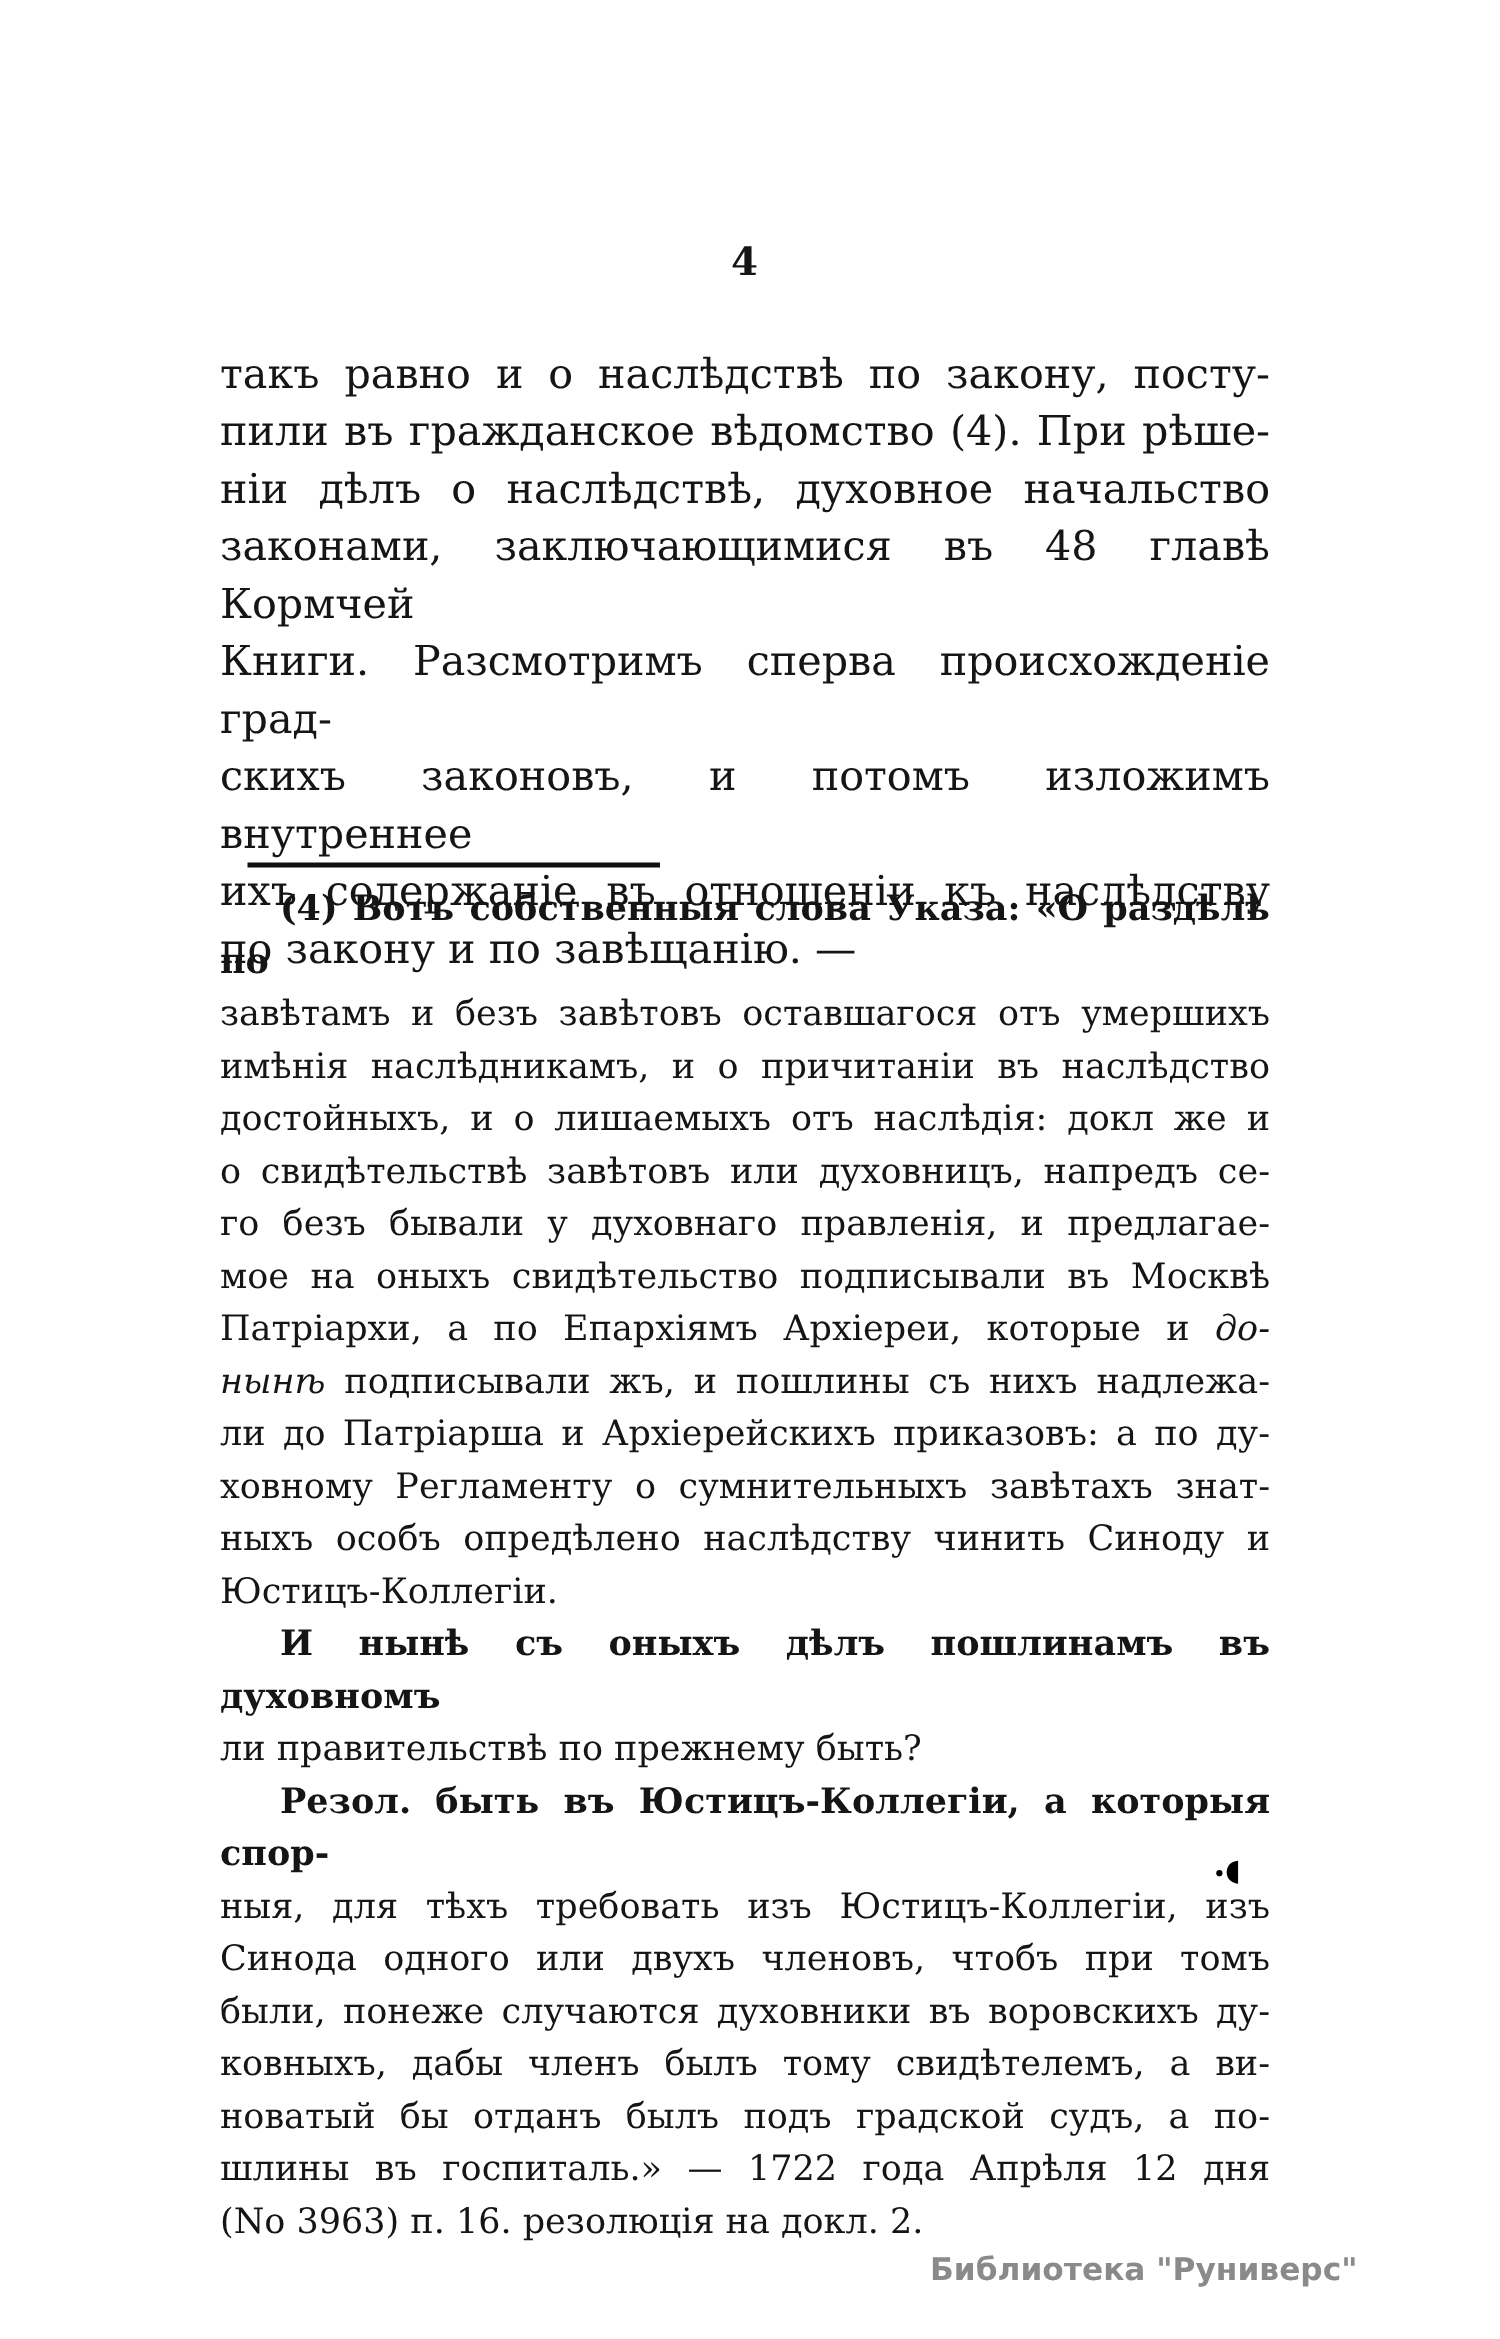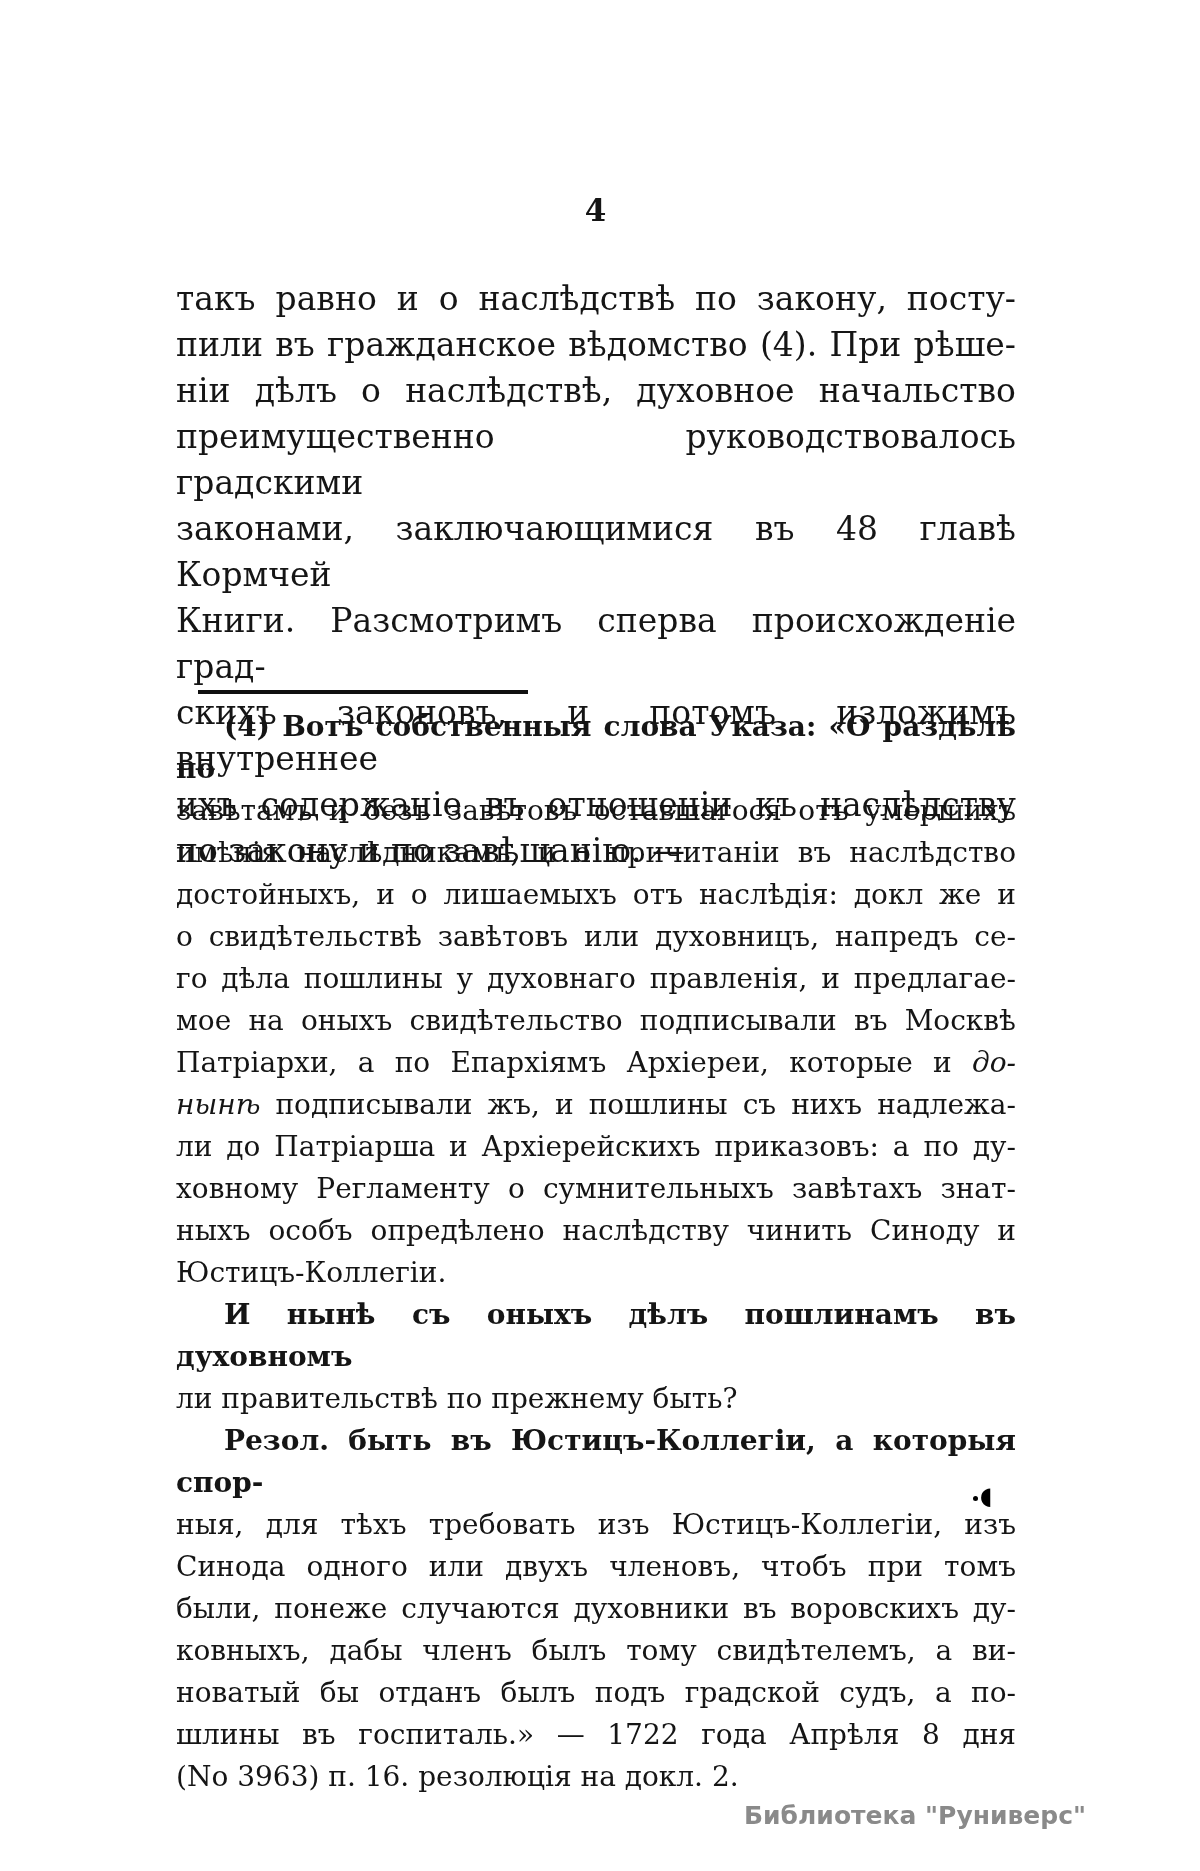"преимущественно руководствовалось" div.line { html: <div><span>преимущественно руководствовалось градскими</span></div> -> none }
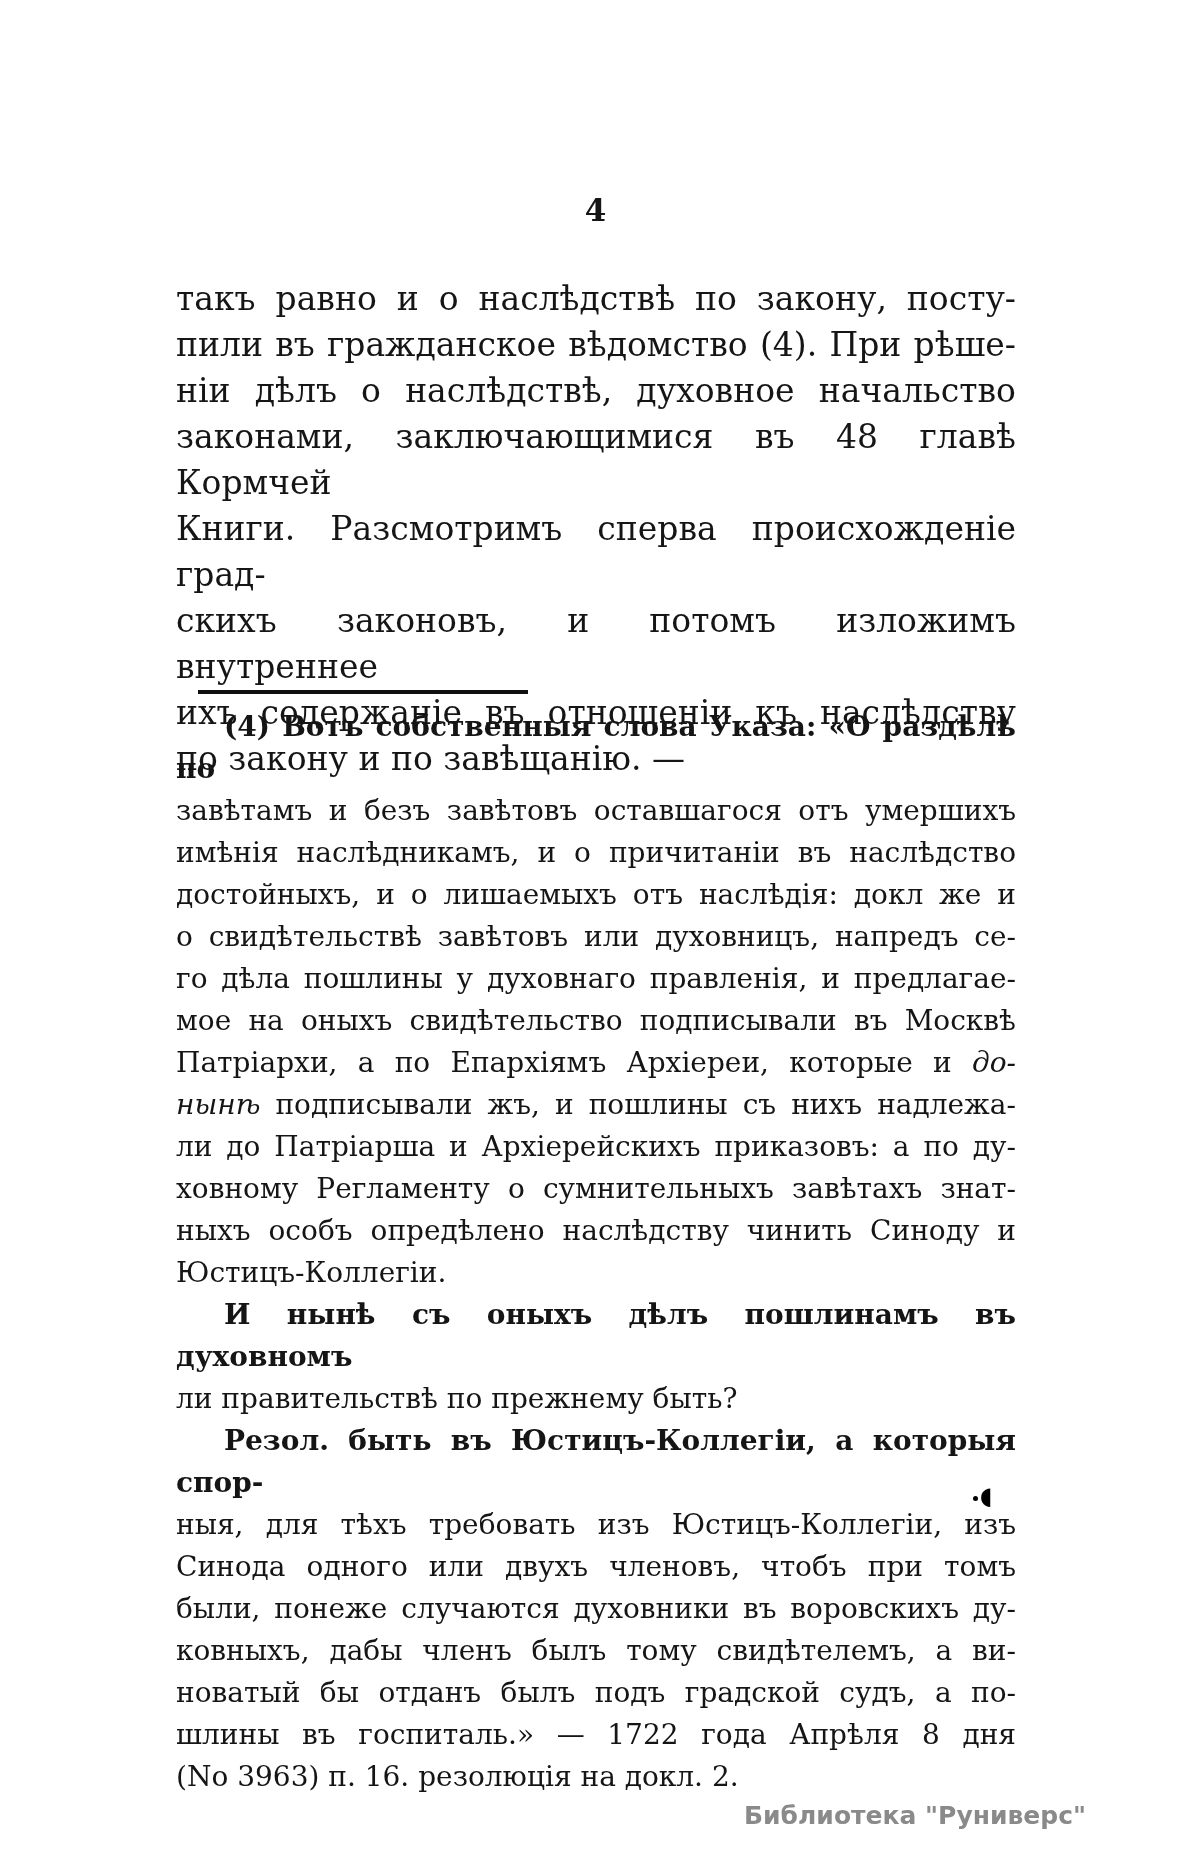"го дѣла пошлины у духовнаго" span { text: дѣла пошлины -> безъ бывали }
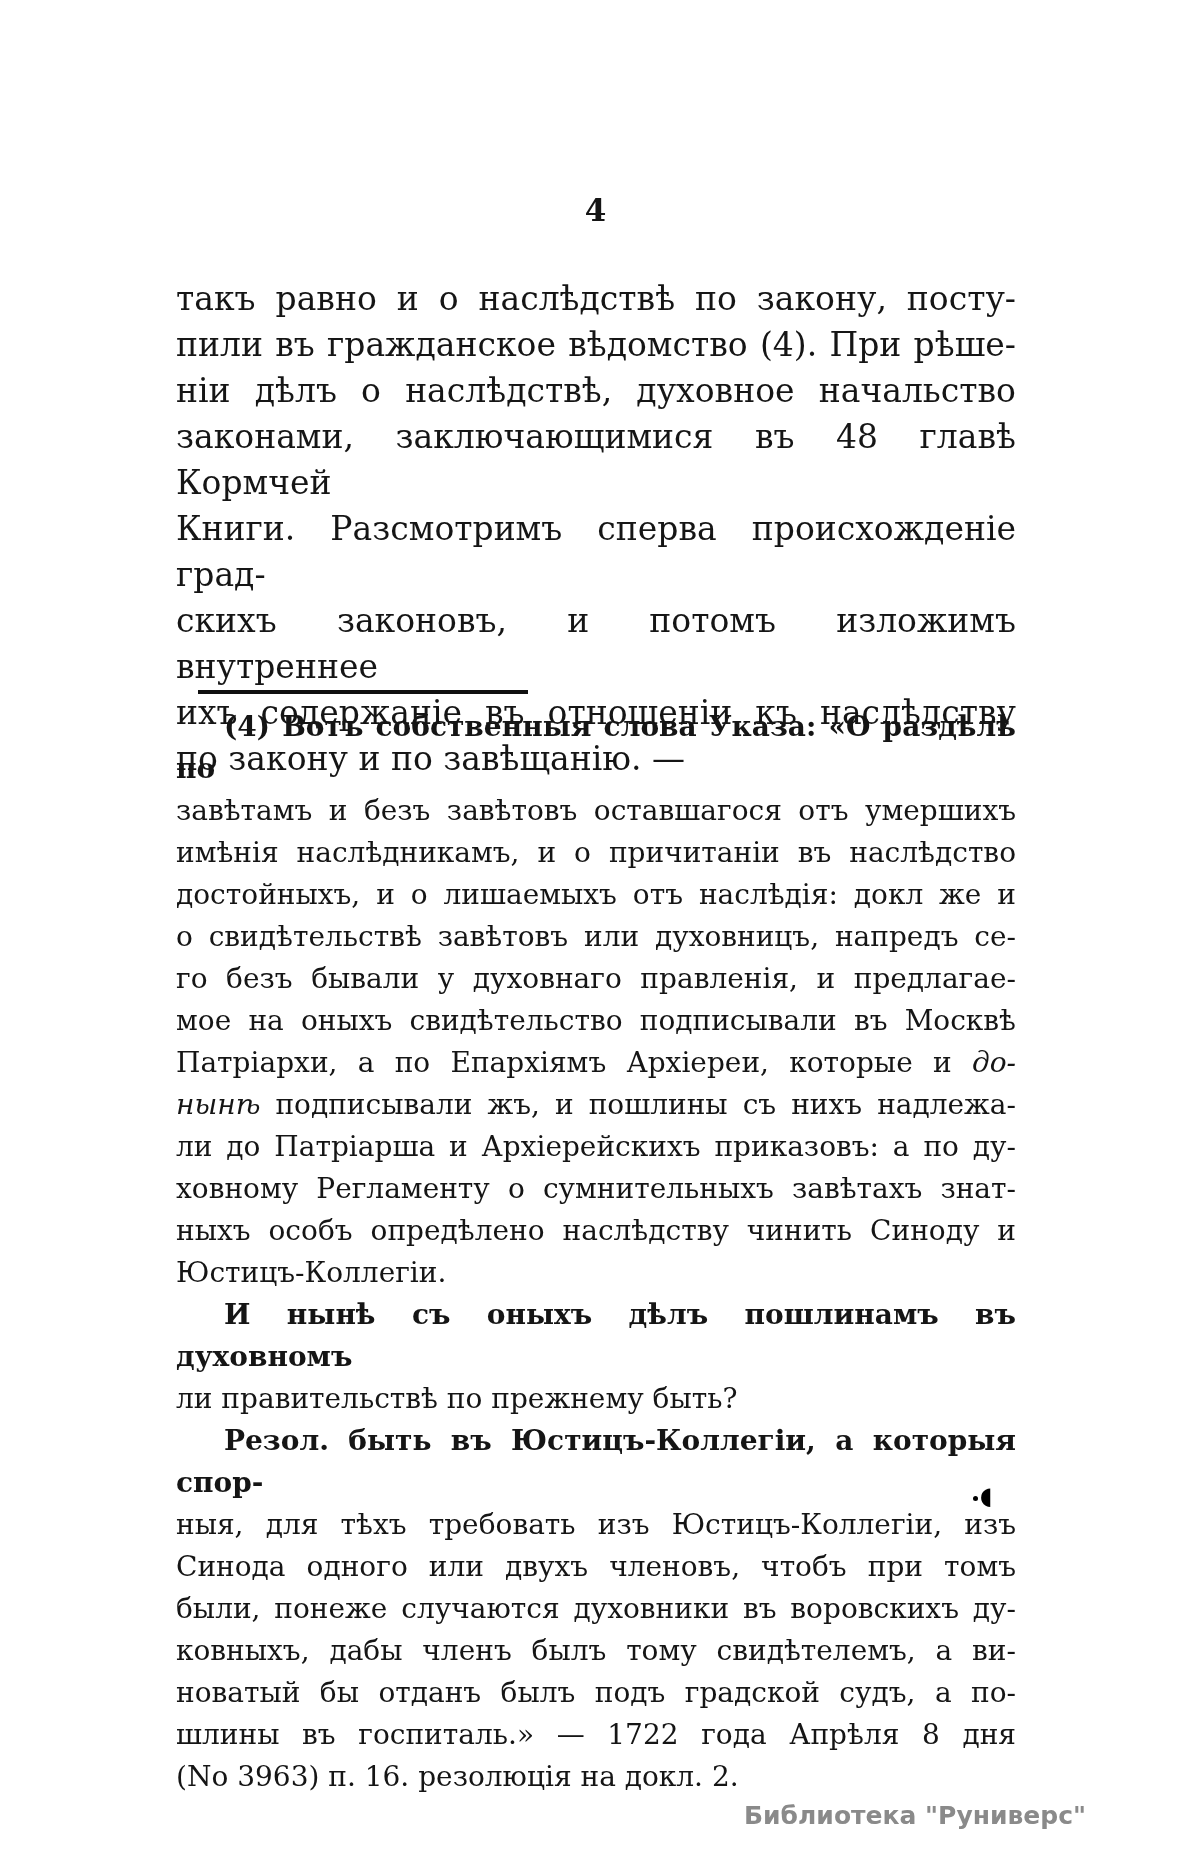"шлины въ госпиталь.» — 1722" span { text: 8 -> 12 }
